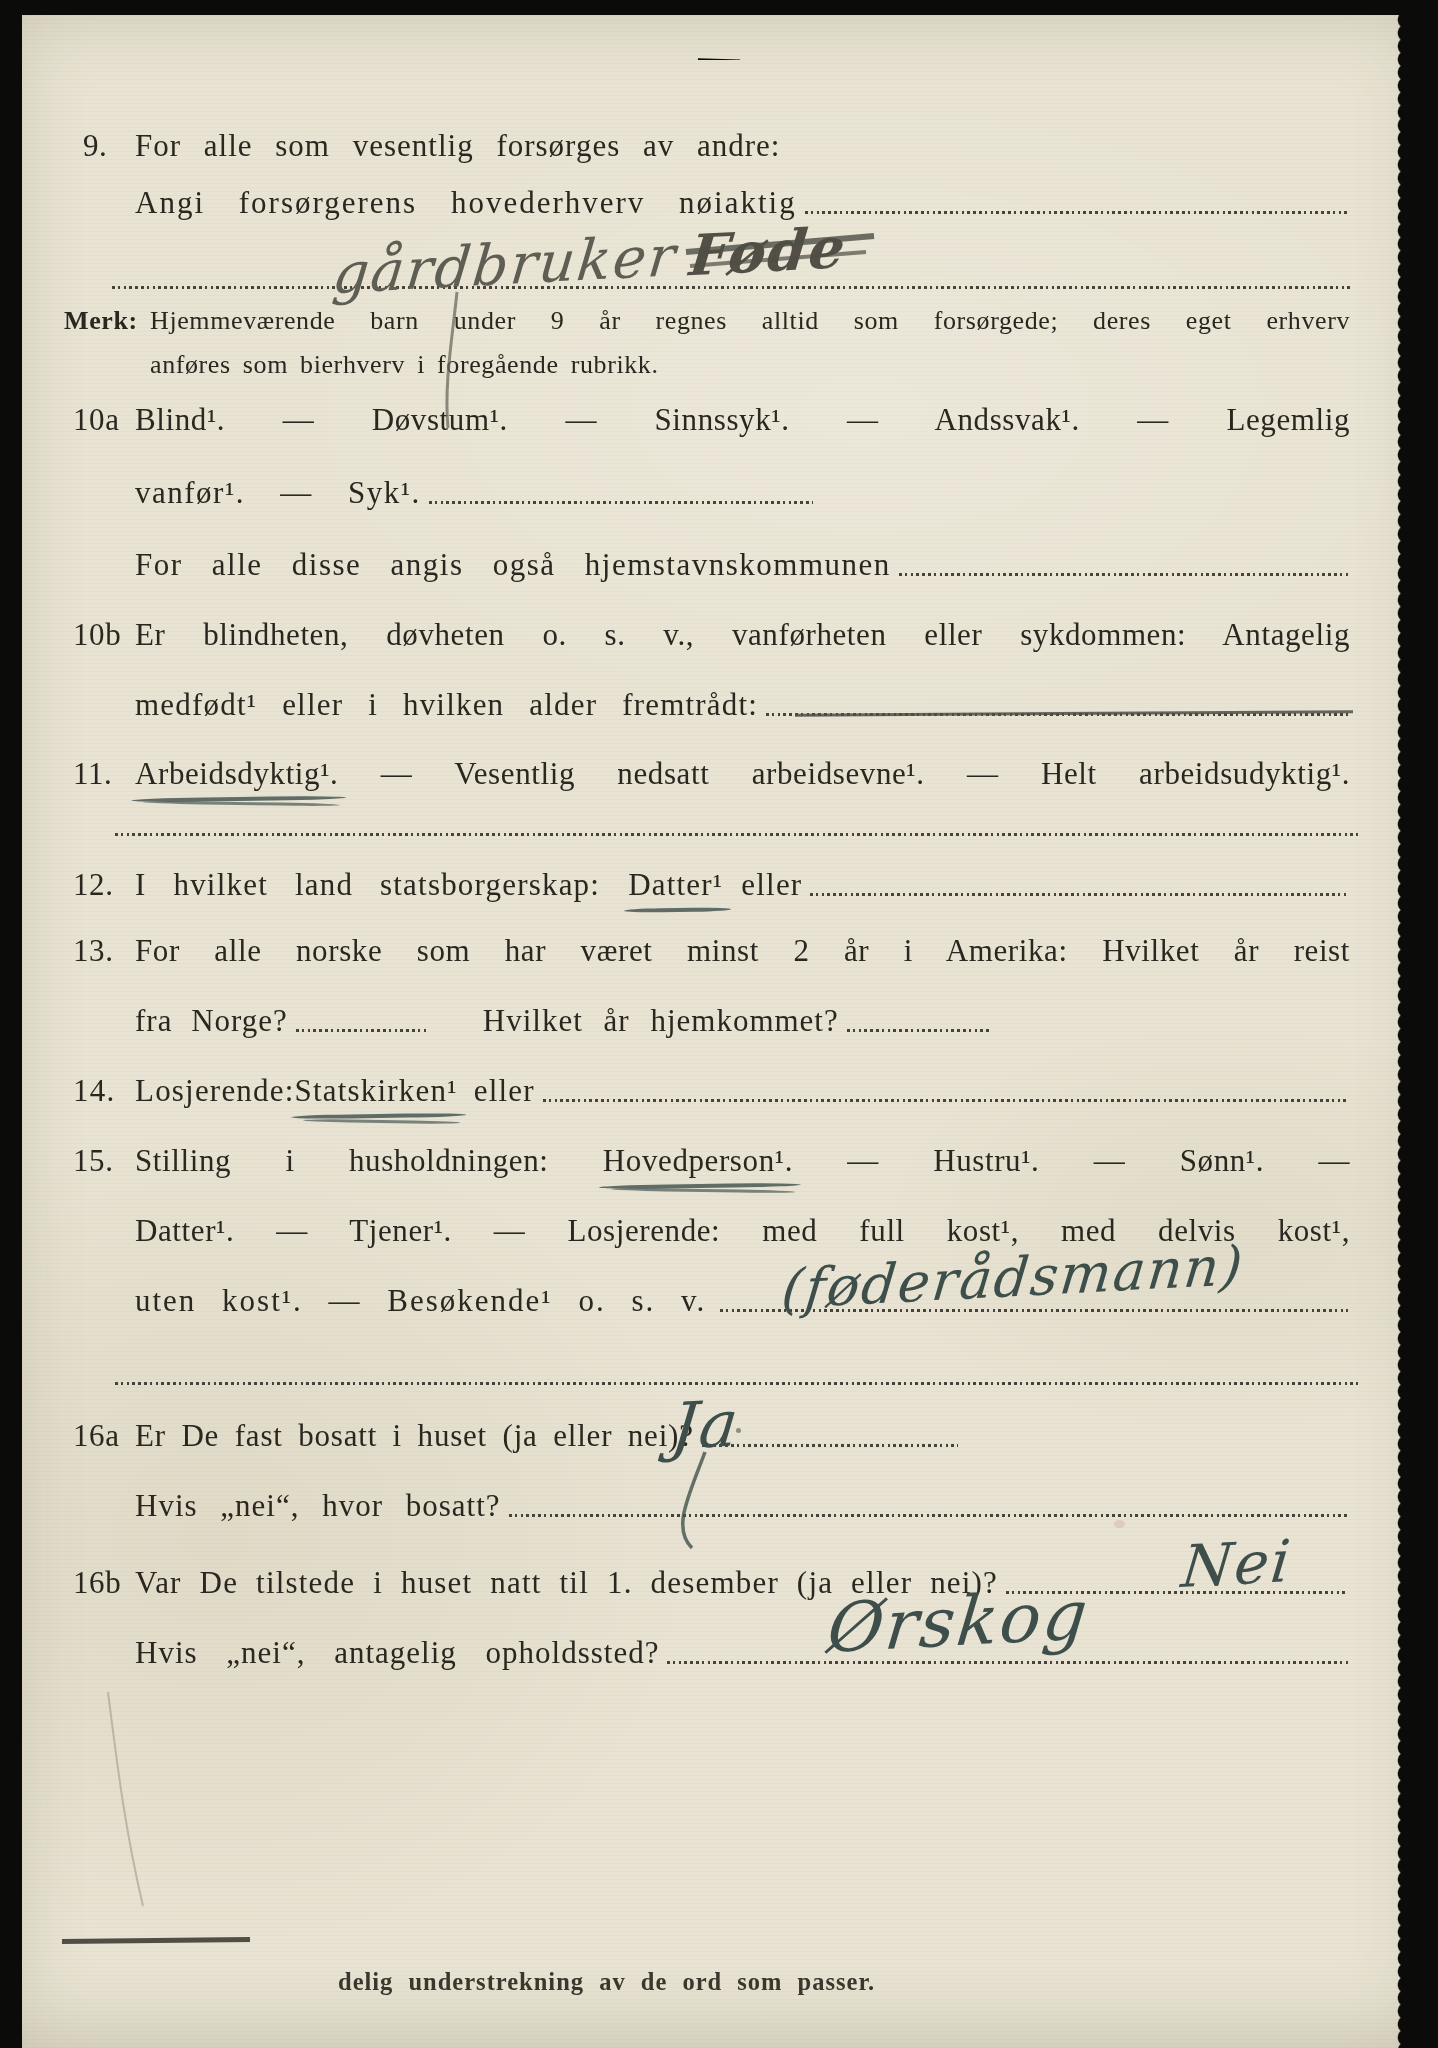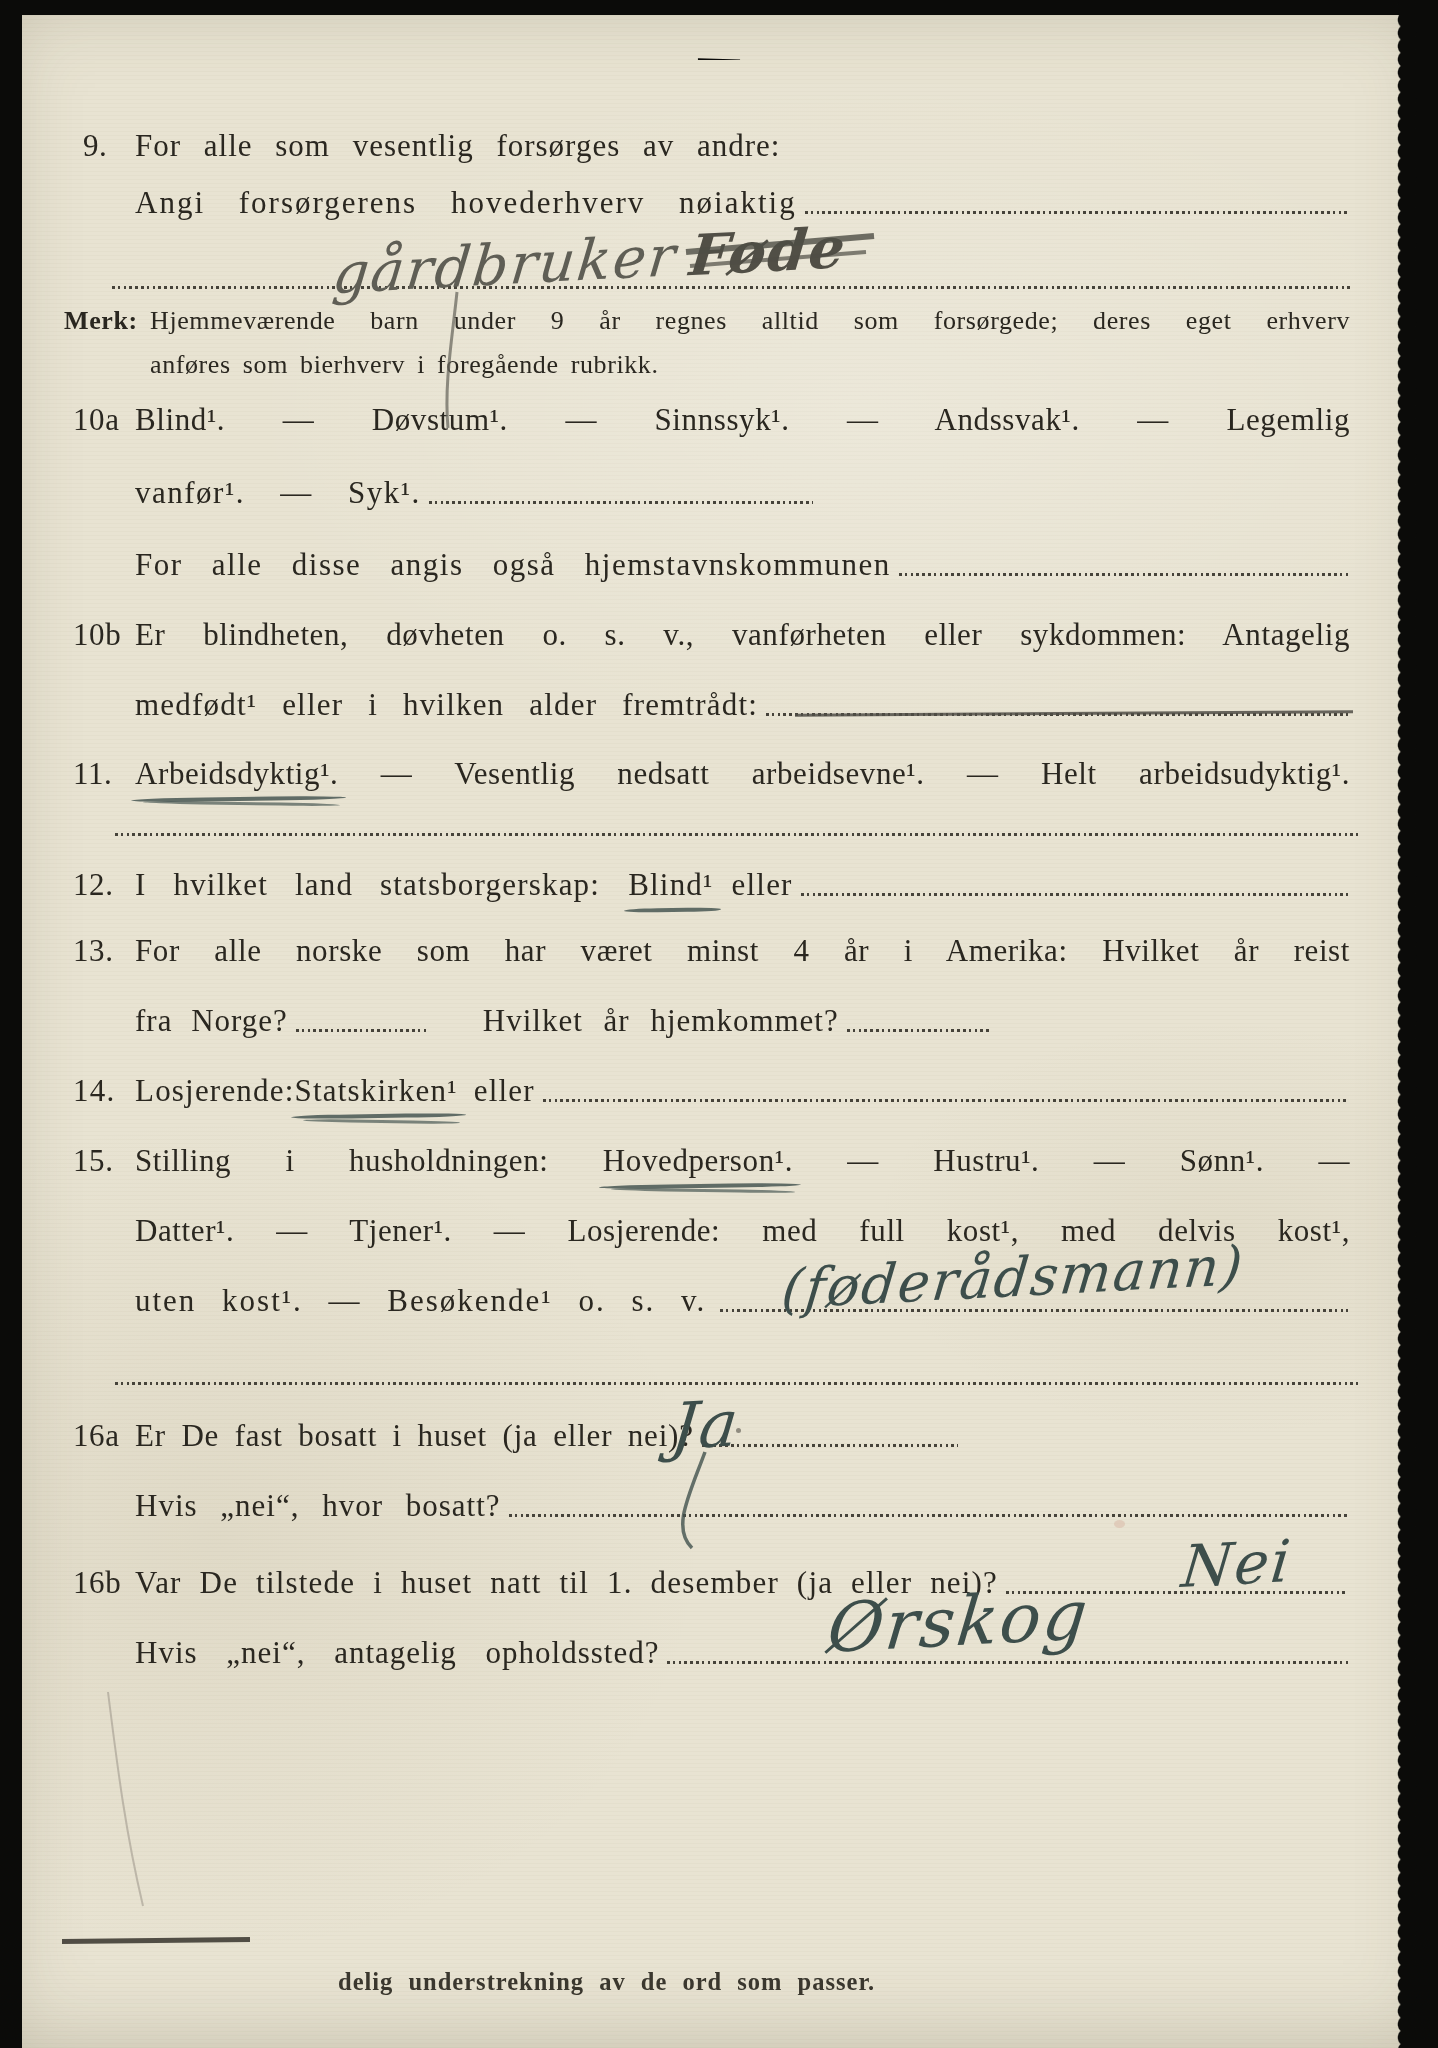"Blind¹" span.hu { text: Blind¹ -> Datter¹ }
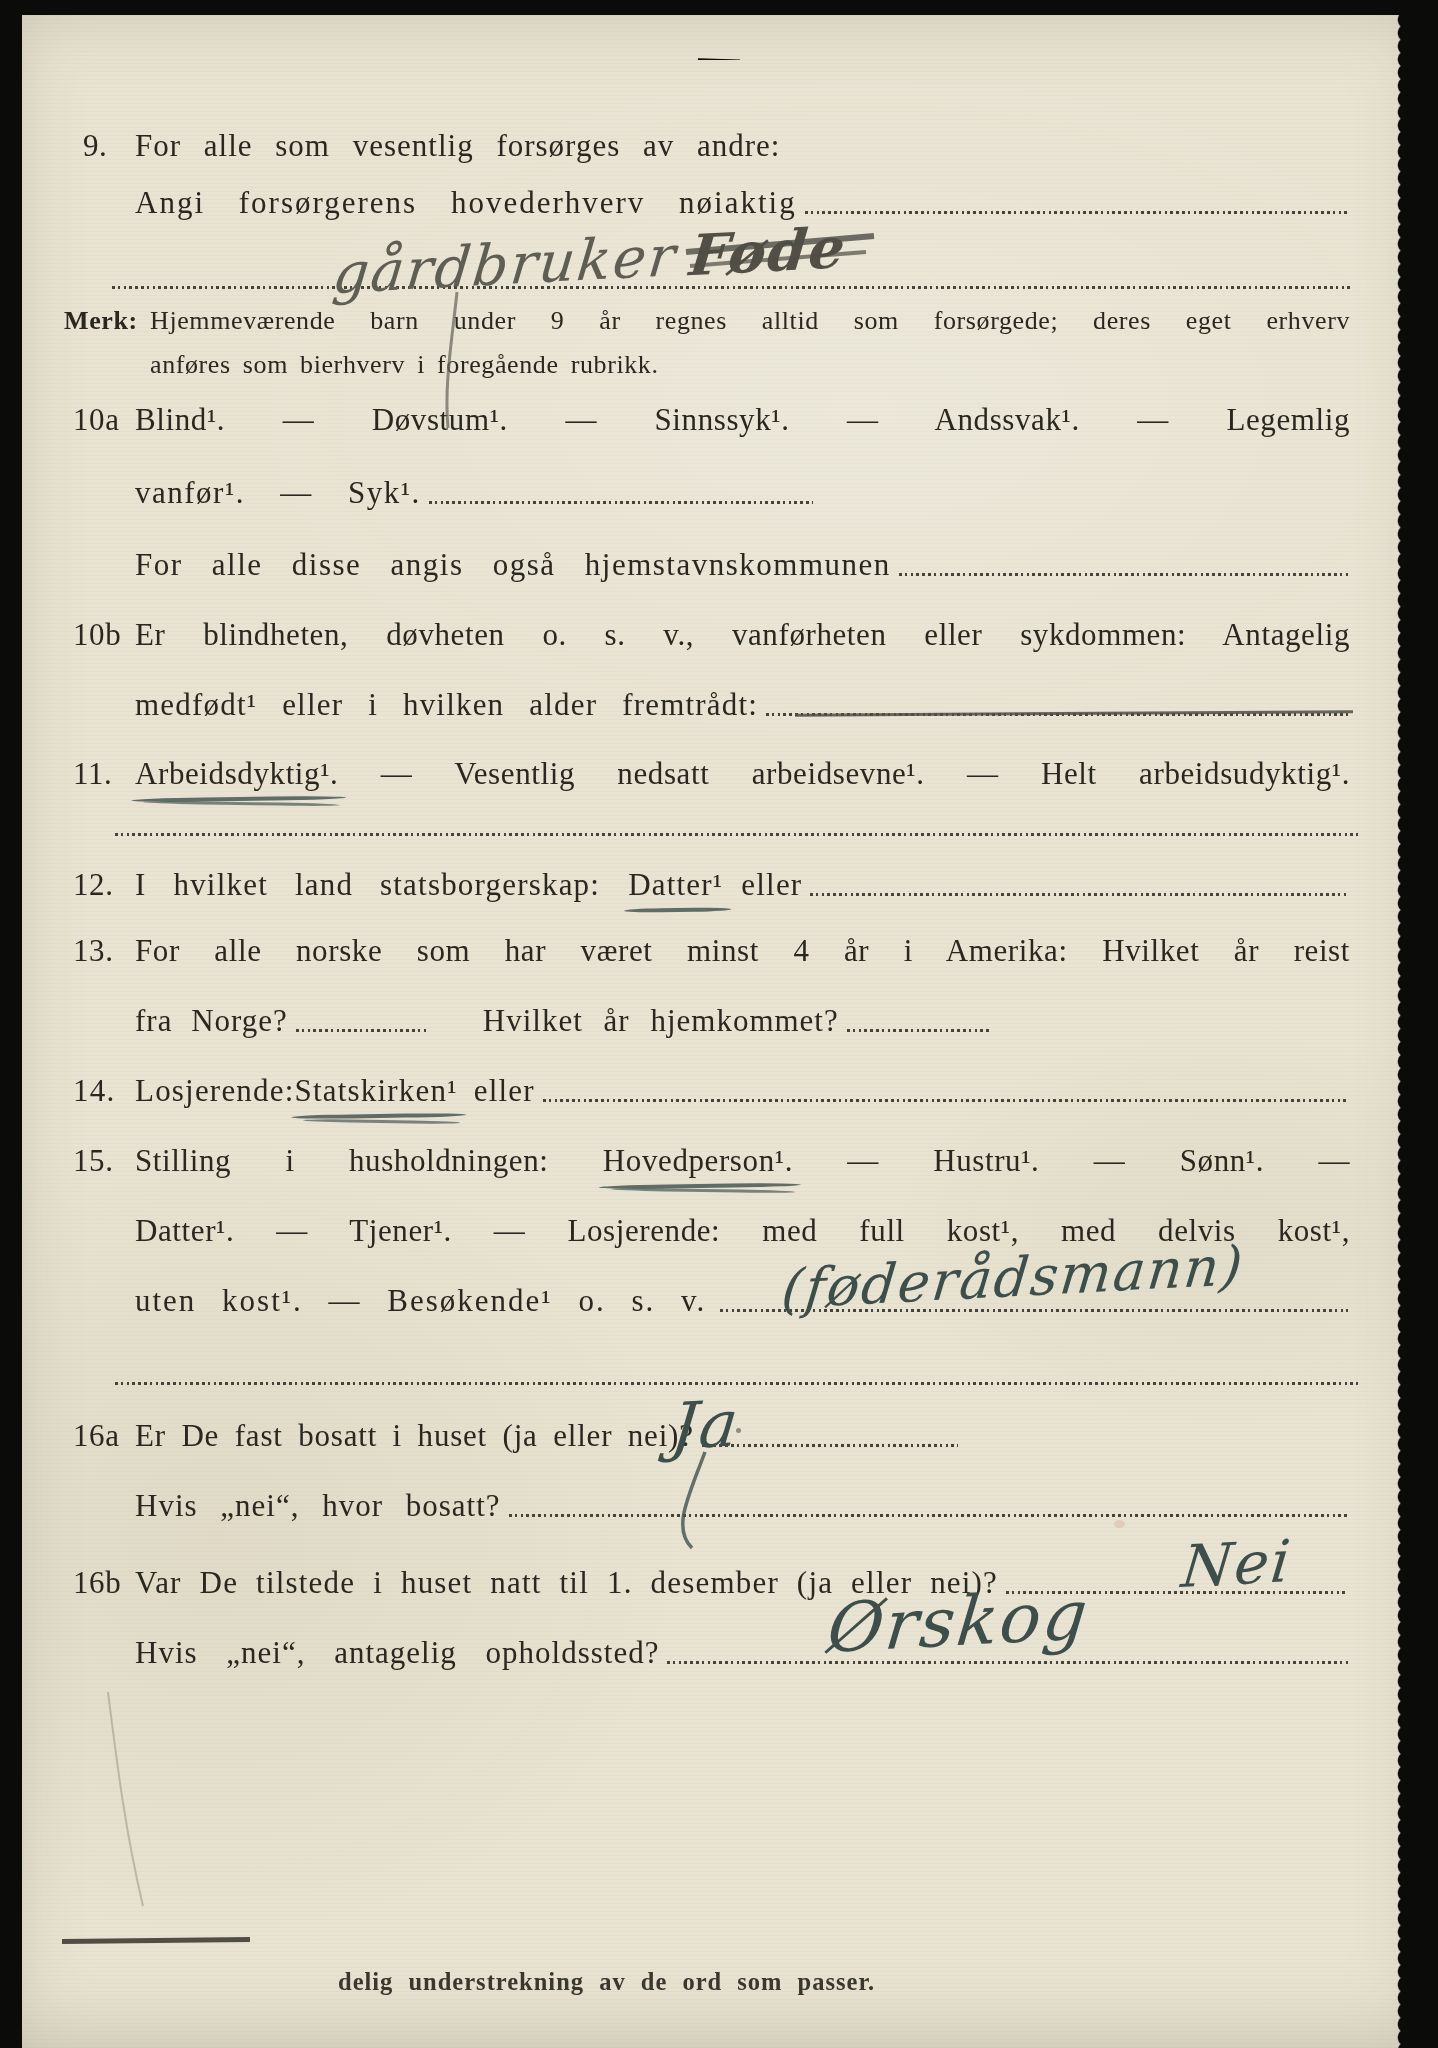"For alle norske som har" span { text: 4 -> 2 }
